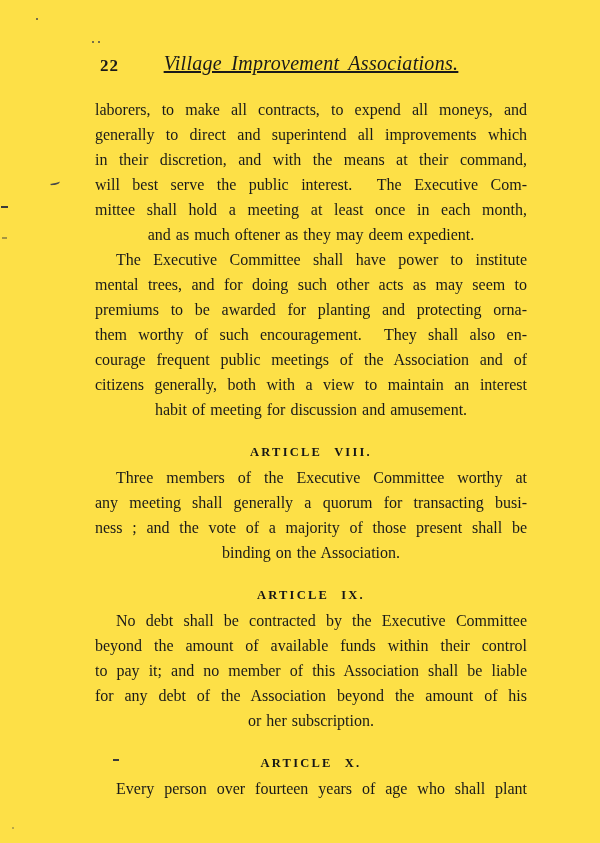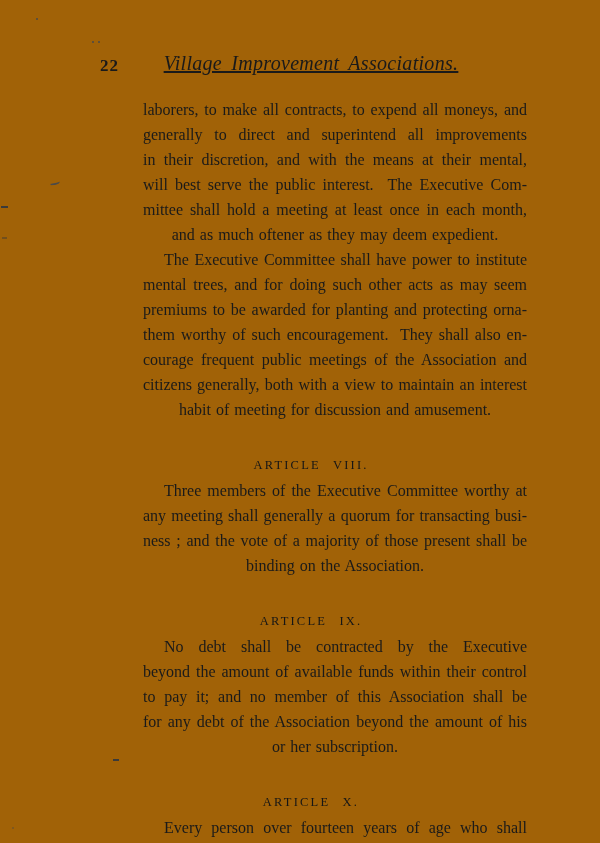"22" .page { background: #a16207 -> #fde047 }
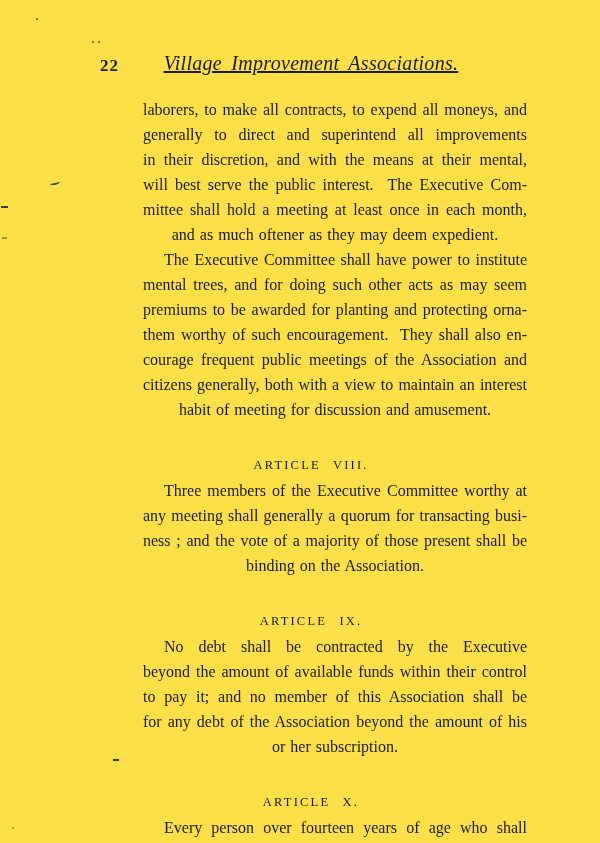"laborers, to make all contracts," .line { margin-left: 48px -> none }
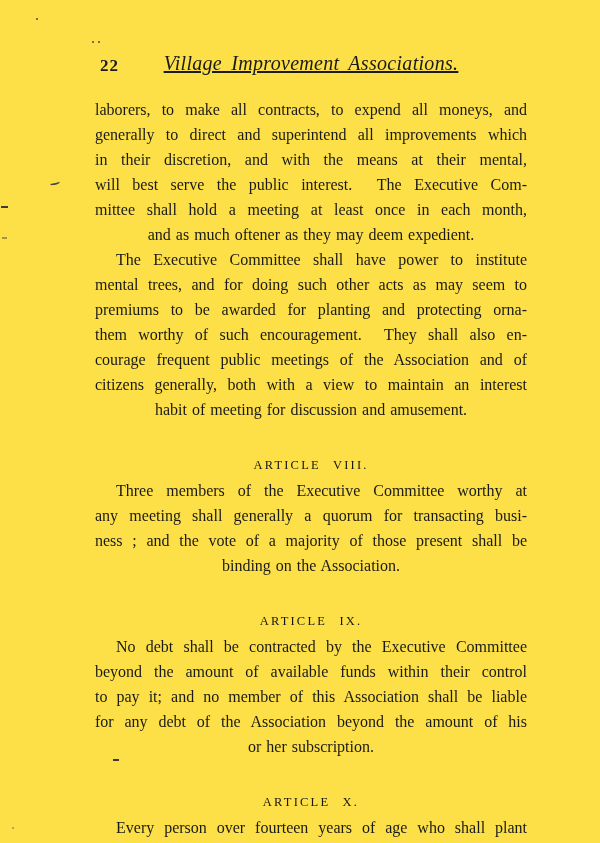"in their discretion, and with" div.line { text: mental -> command }
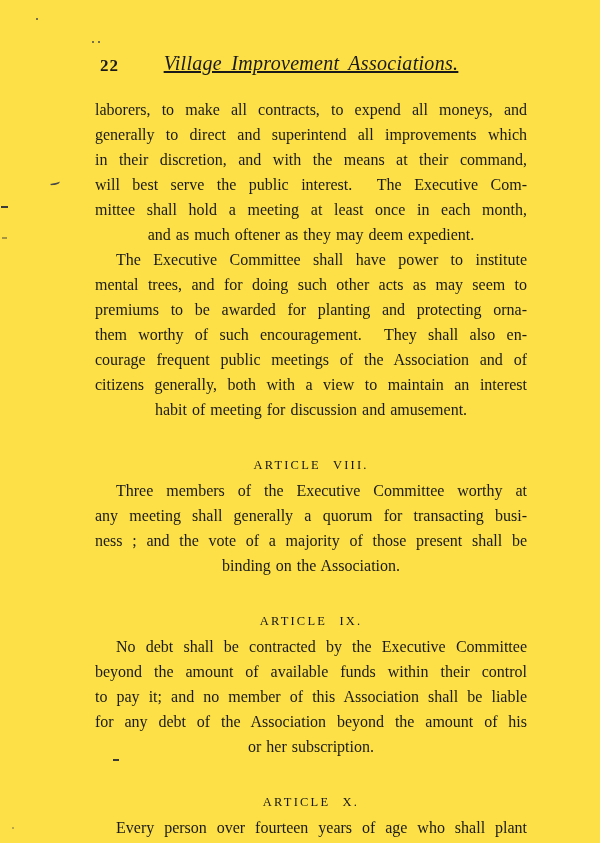"ARTICLE VIII." .article-heading { font-weight: normal -> bold; margin-top: 31px -> 18px }
